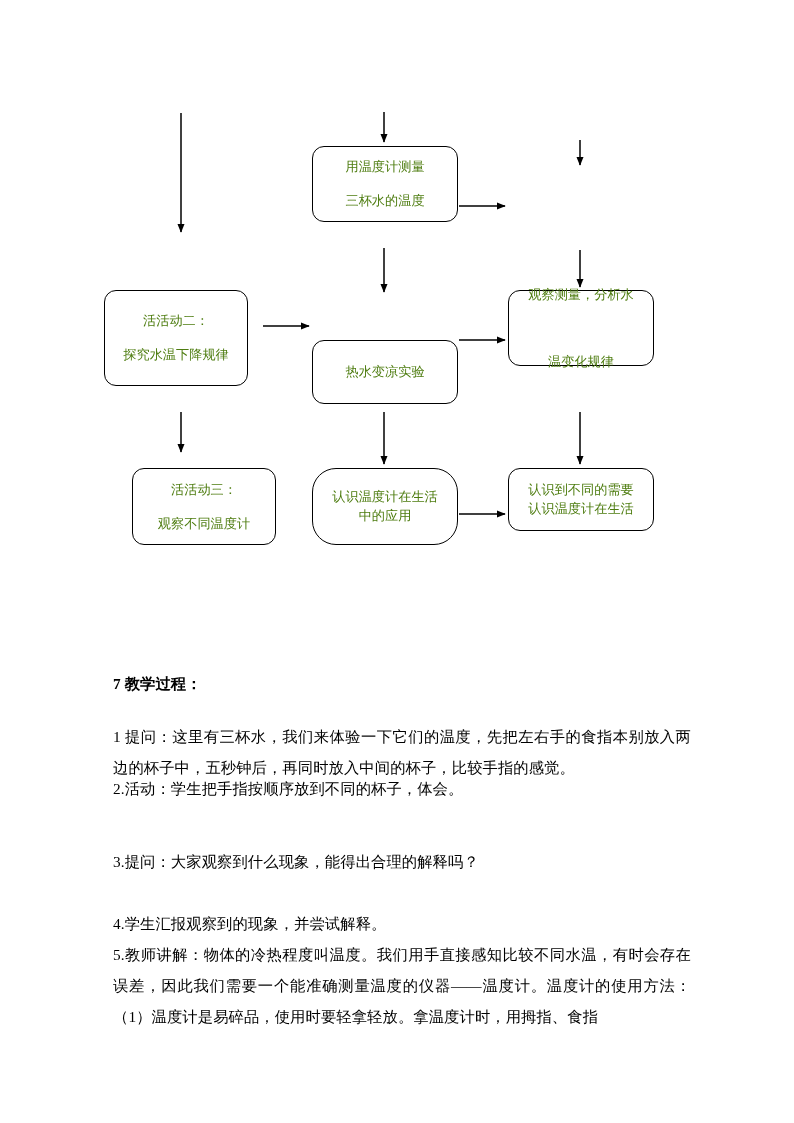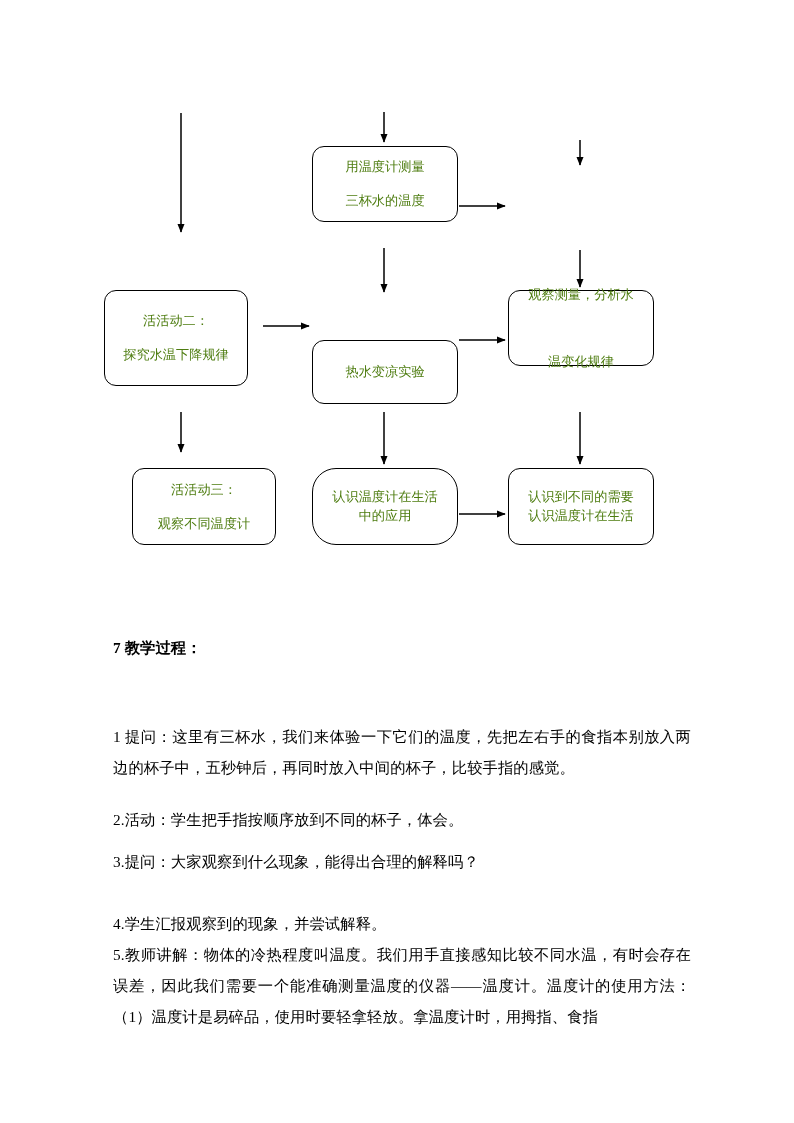"认识到不同的需要" #node-diff-need { height: 77px -> 63px }
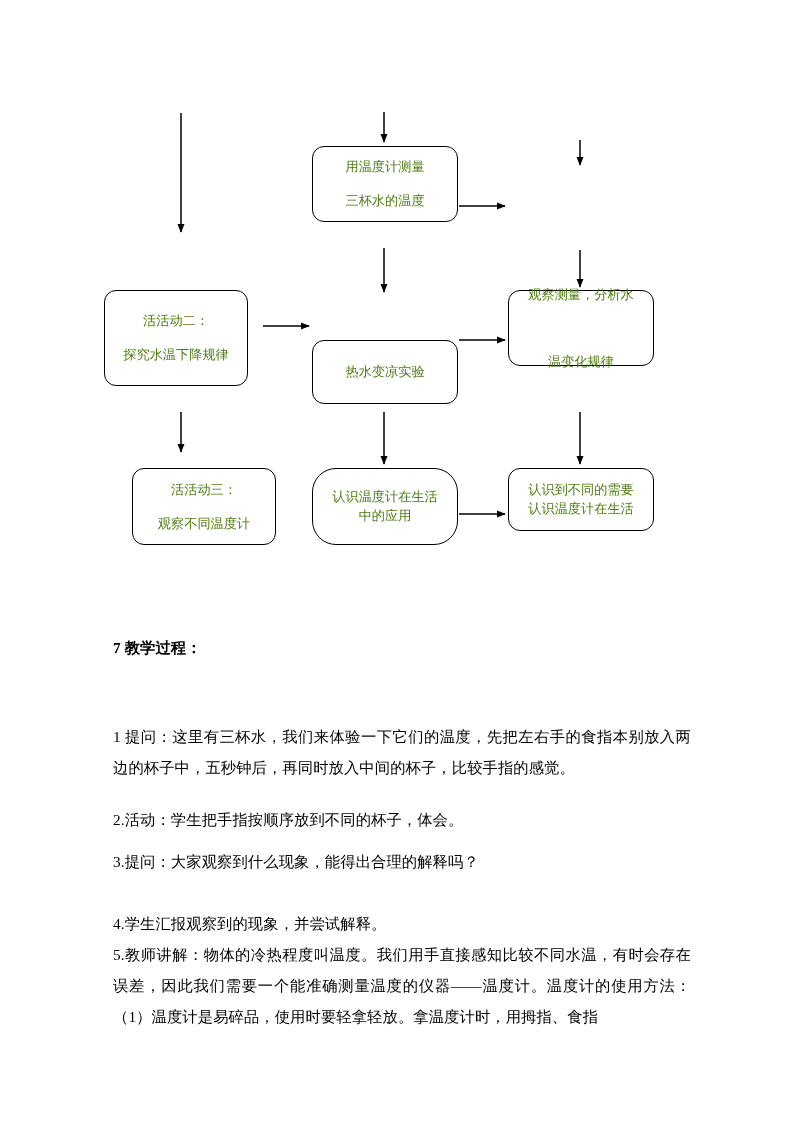"7 教学过程：" #h-process { top: 632px -> 668px }
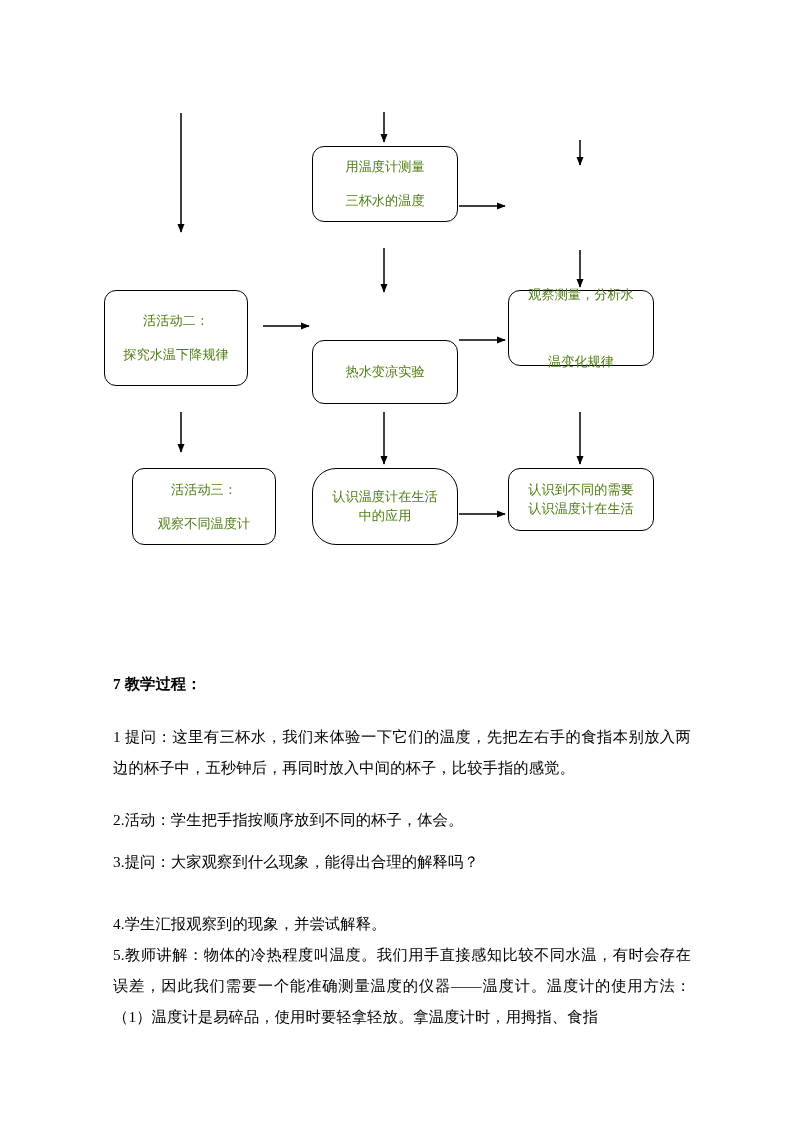"2.活动：学生把手指按顺序放到不同的杯子，体会。" #p-2 { top: 804px -> 773px }
